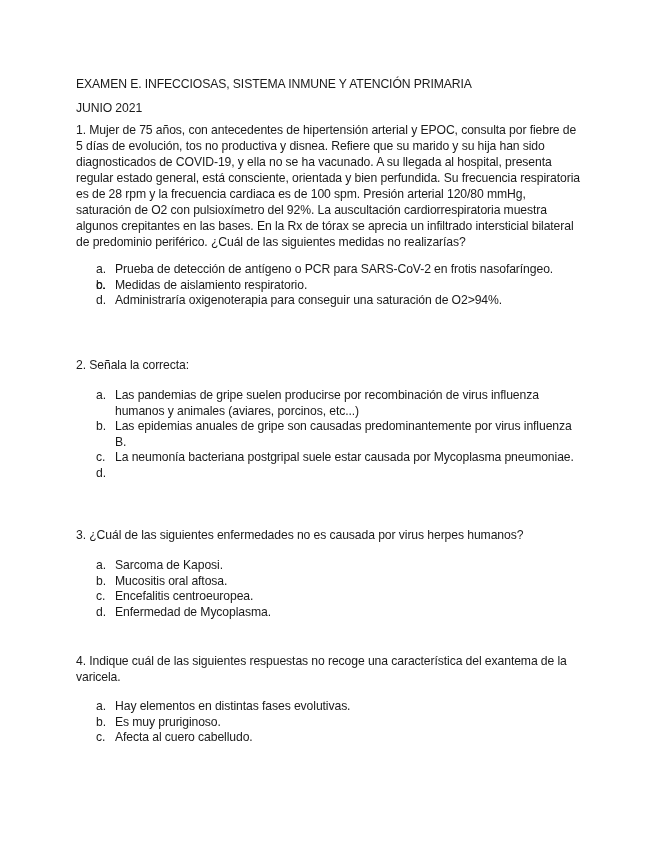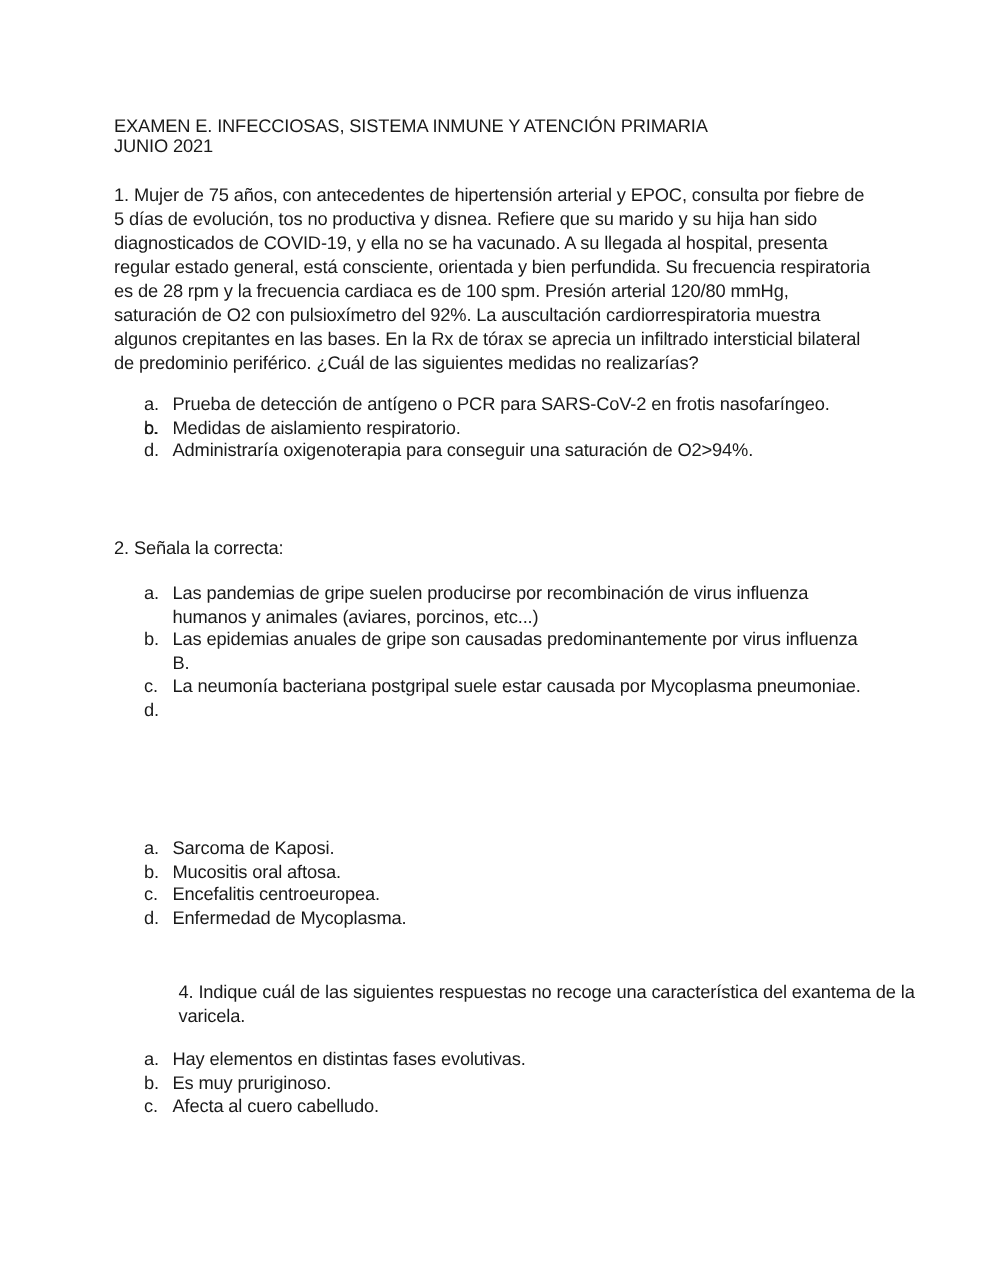"JUNIO 2021" div.line { top: 89px -> 100px }
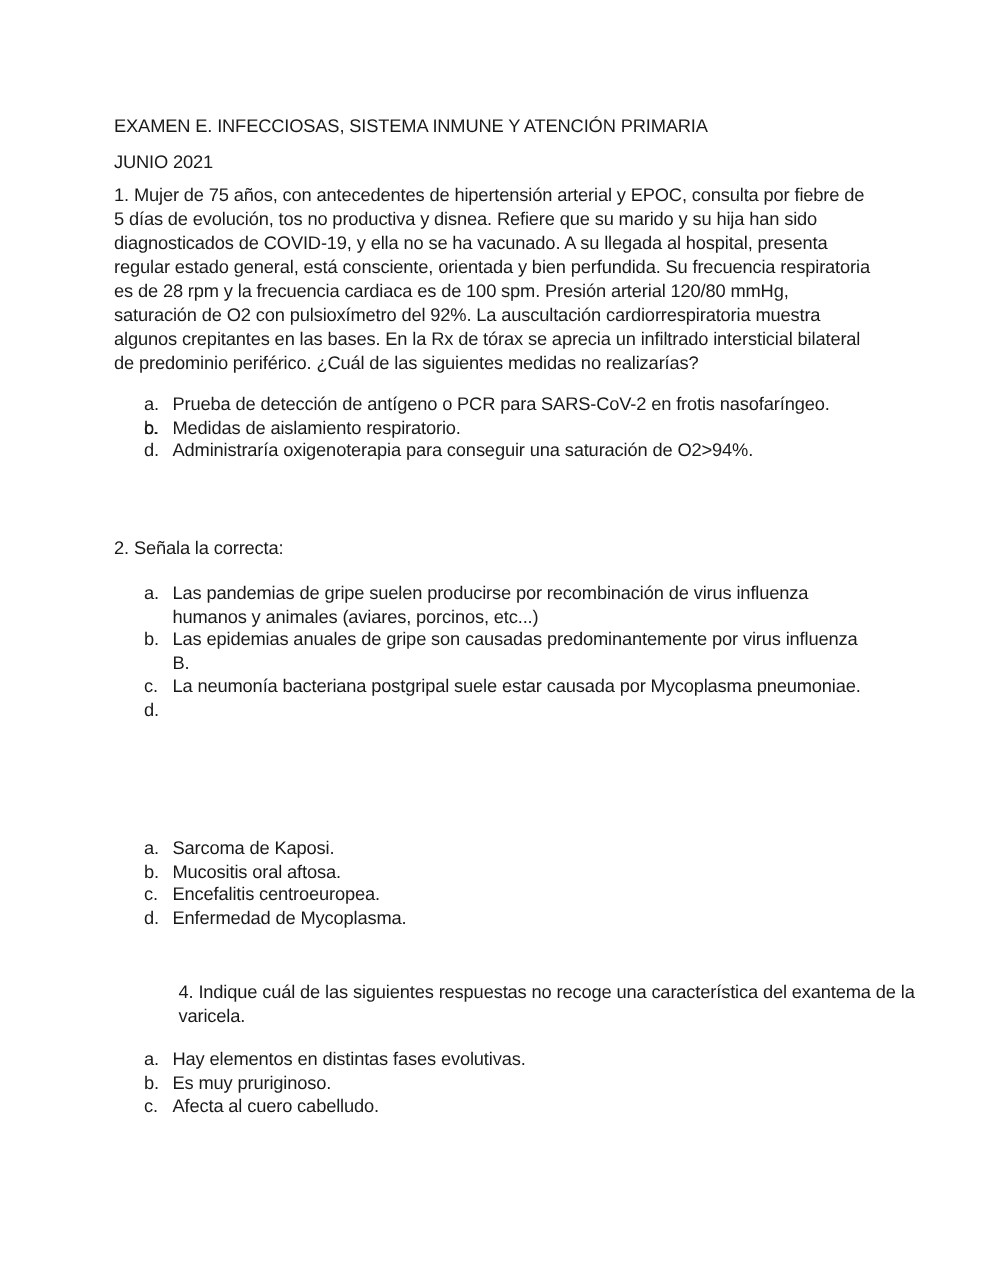"3. ¿Cuál de las siguientes" div.para { html: none -> <div>3. ¿Cuál de las siguientes enfermedades no es causada por virus herpes humanos?</div> }
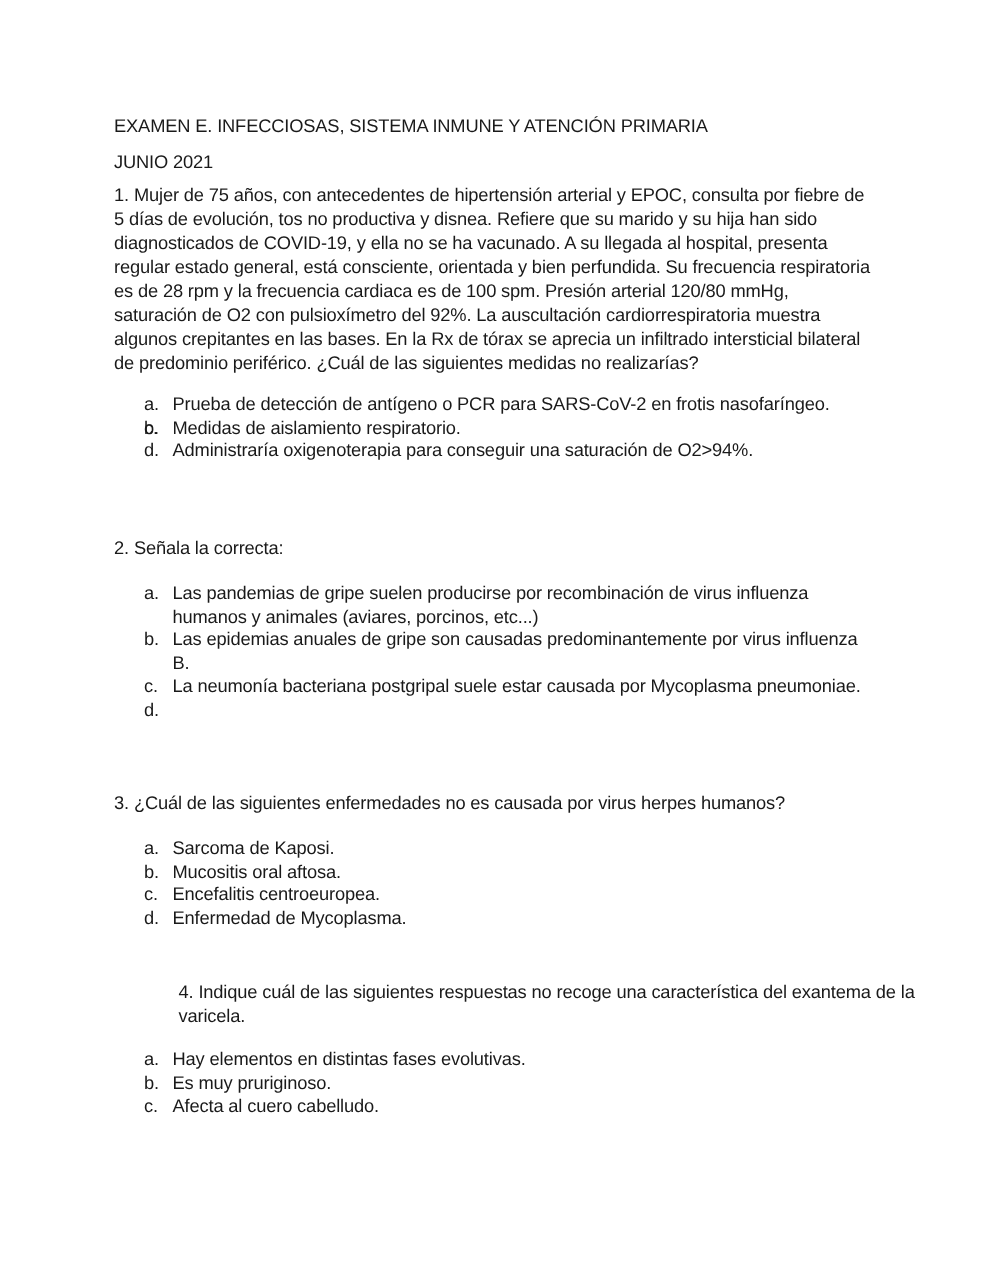"4. Indique cuál de las" div.para { margin-left: 43px -> none }
